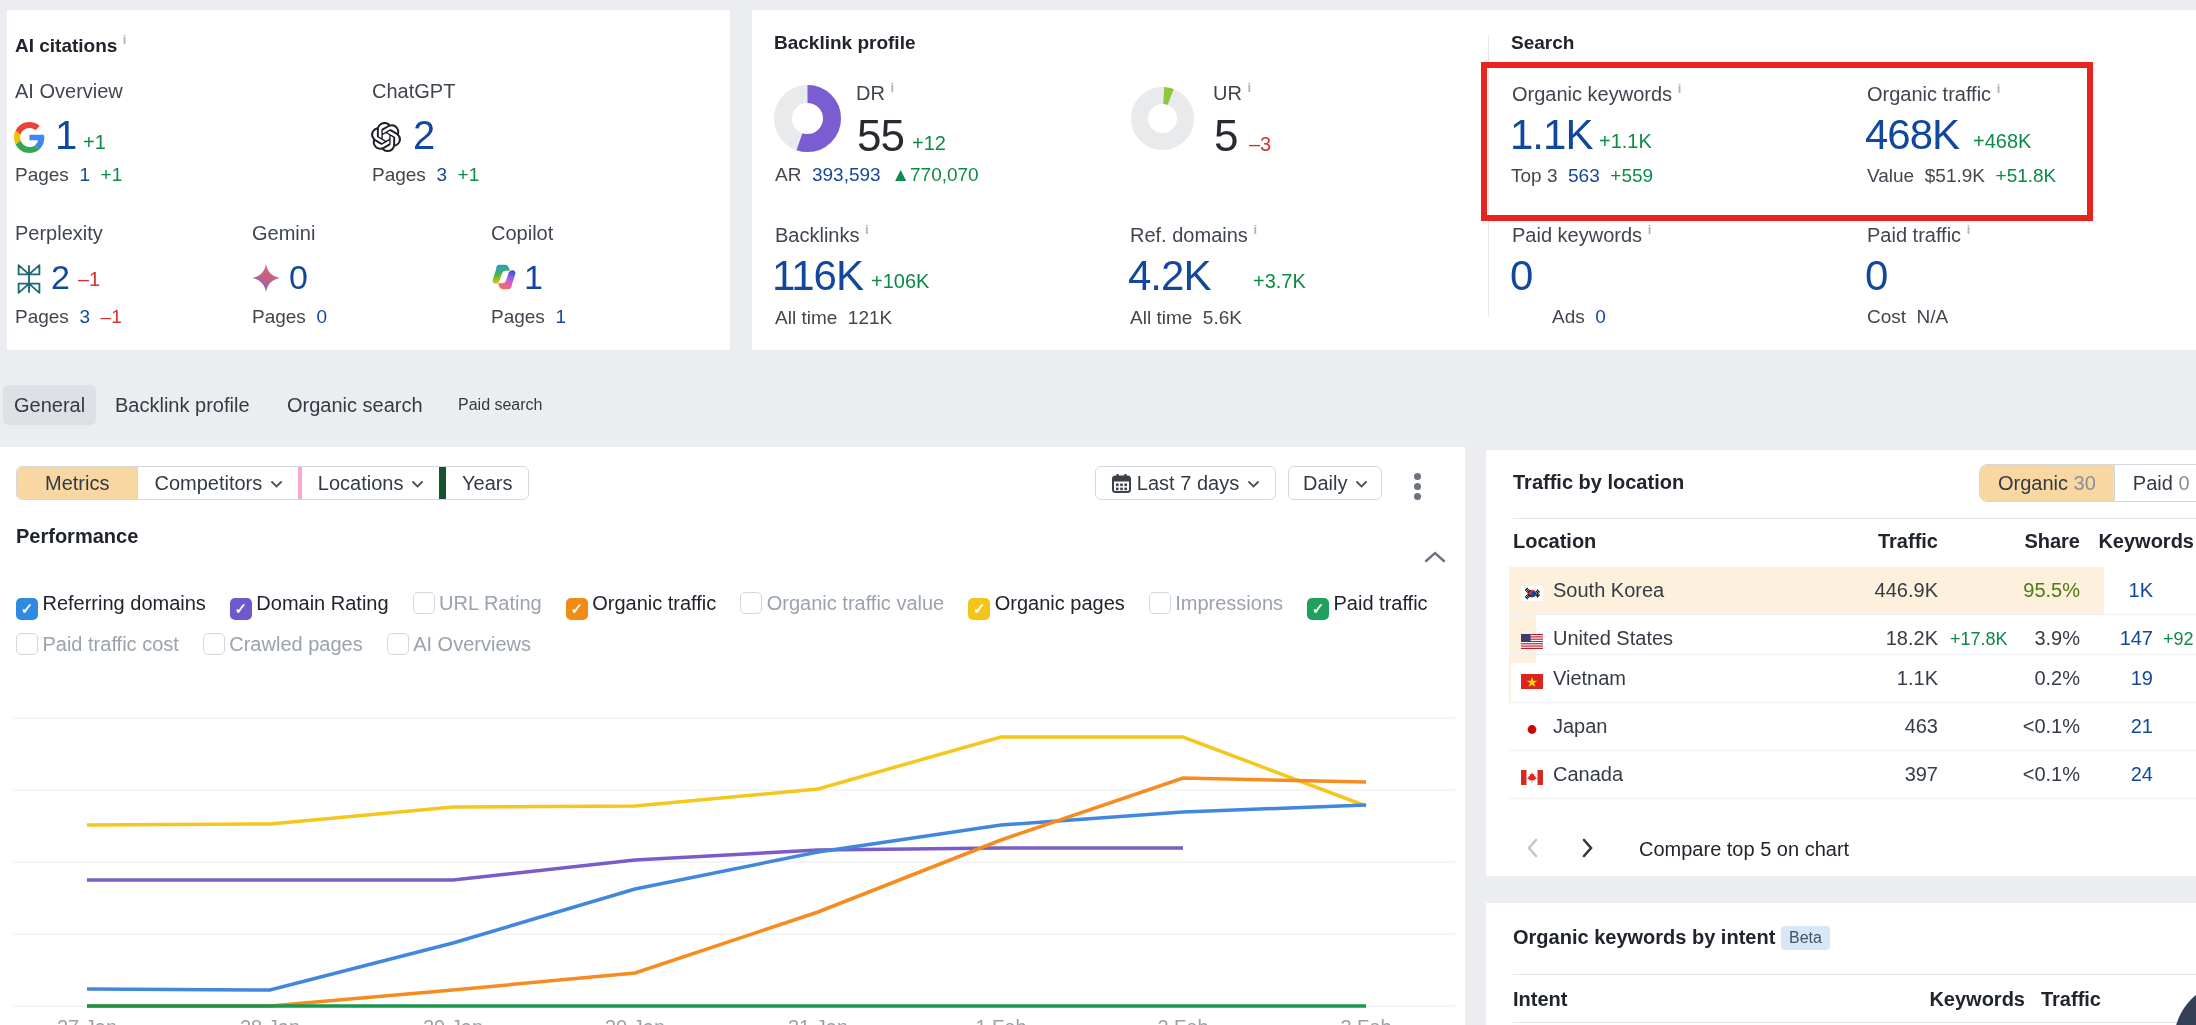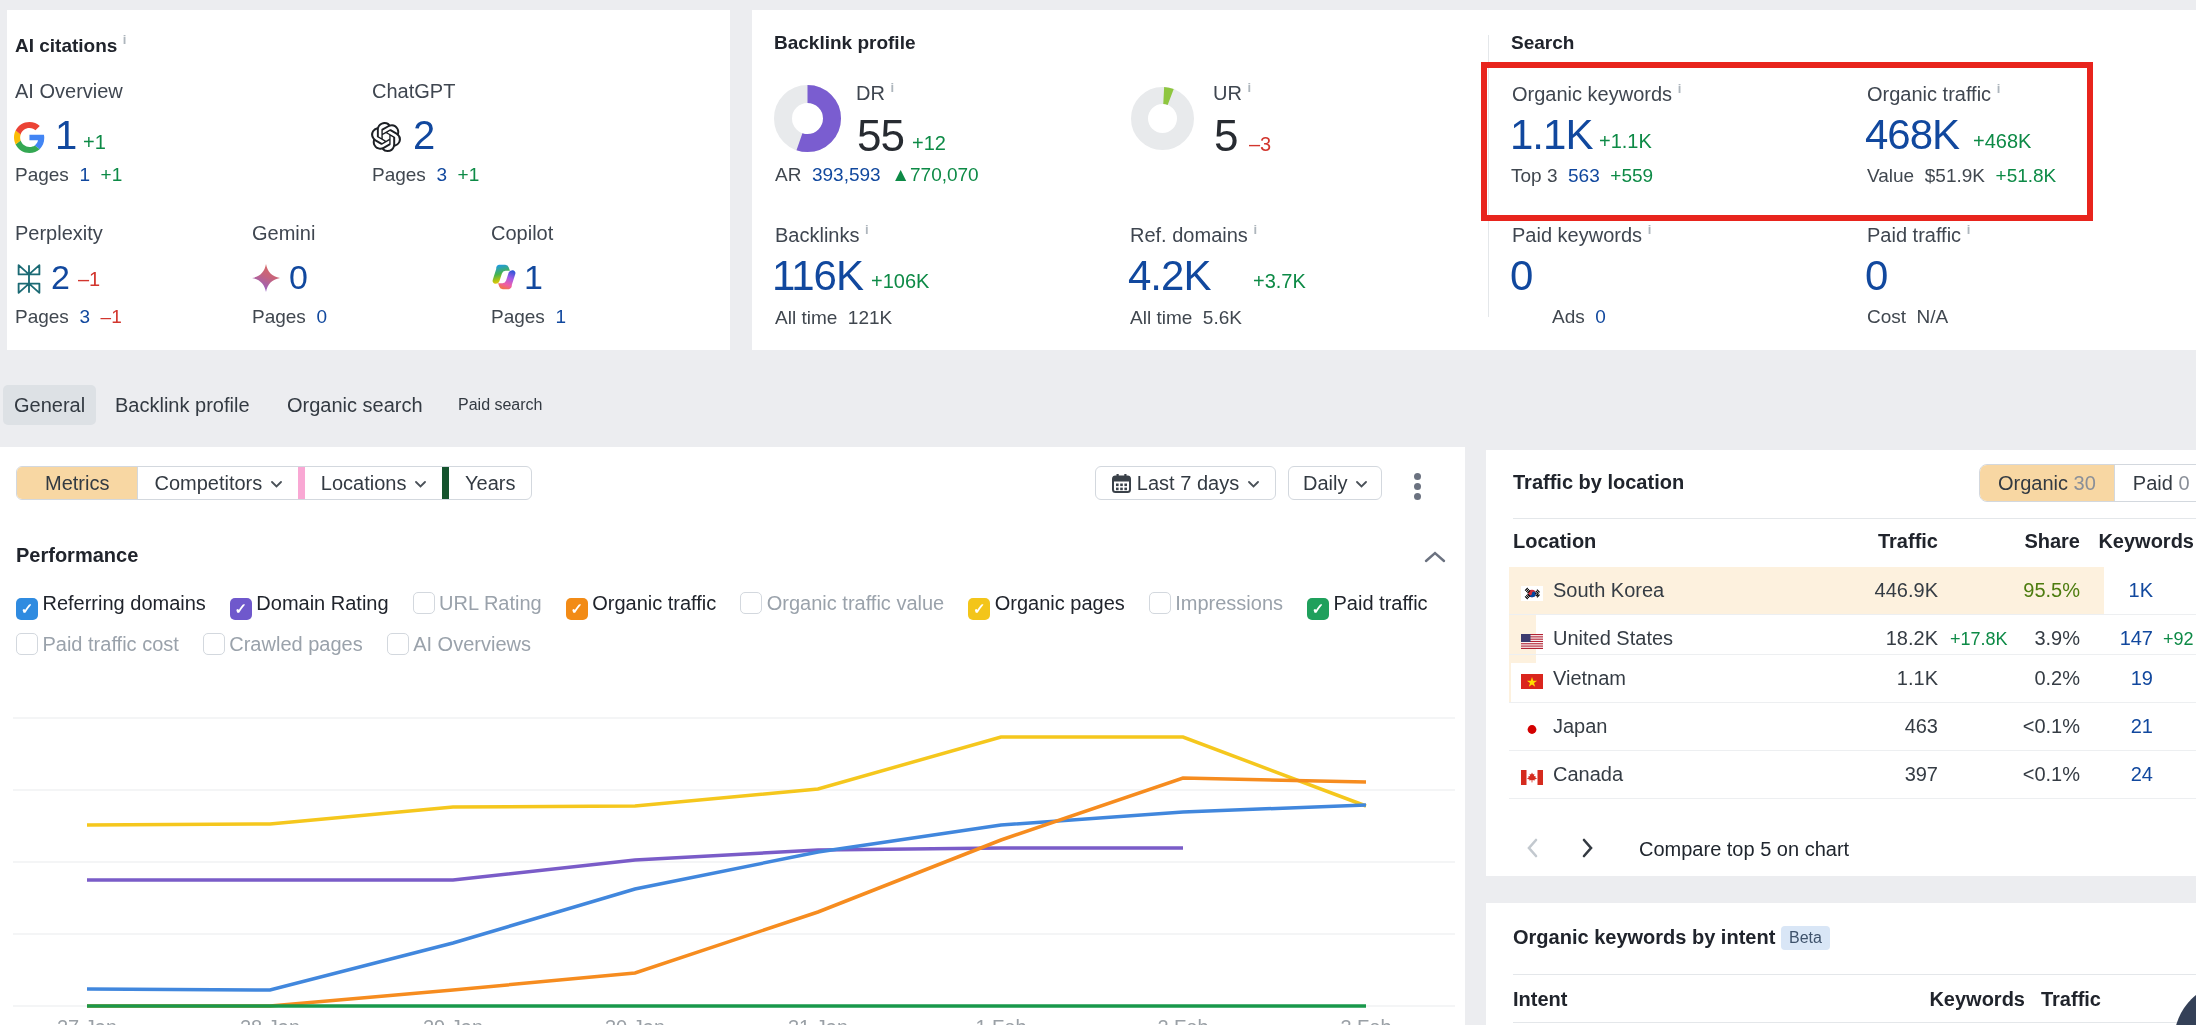"Locations" div { border-left: 7px solid #f9a8d4 -> 4px solid #f9a8d4 }
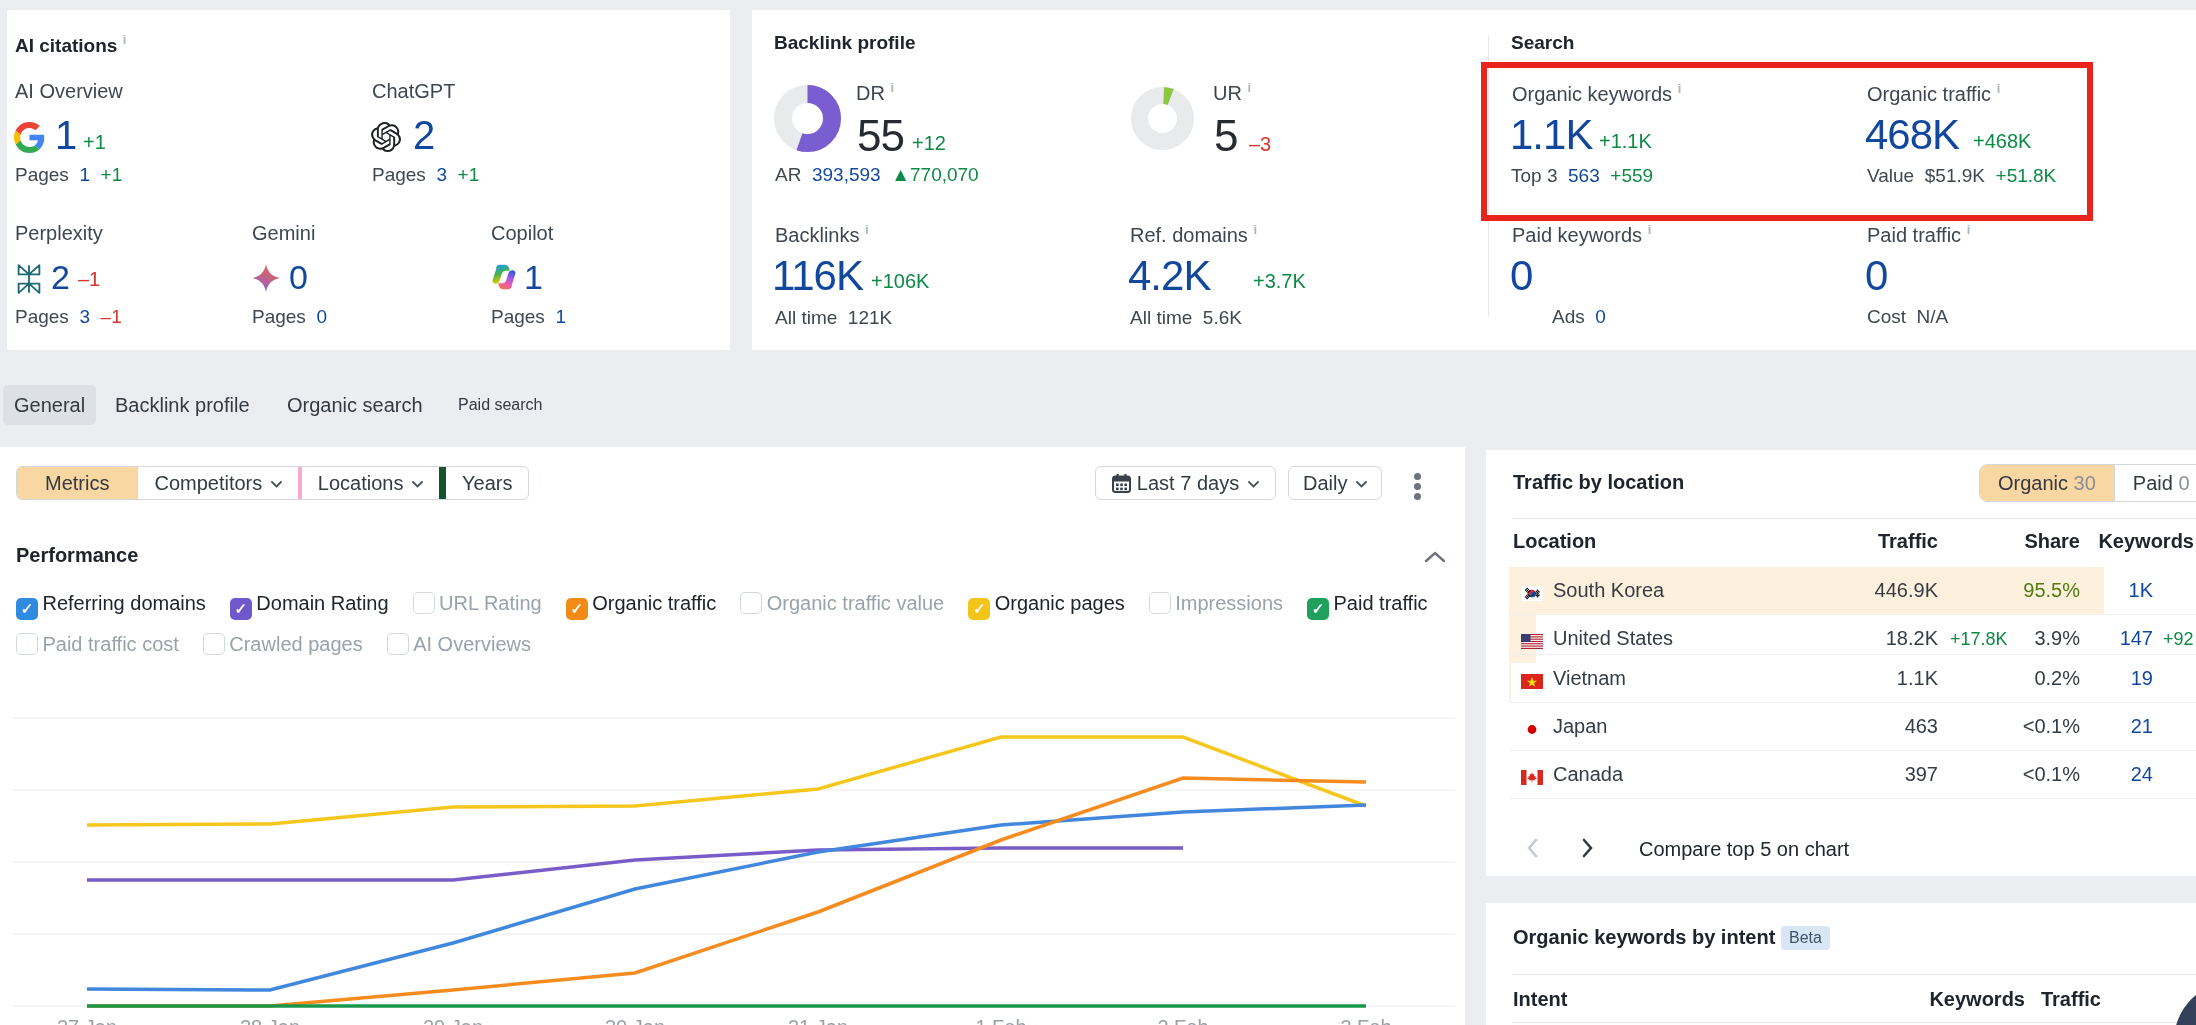"Performance" div.abs { top: 98px -> 79px }
